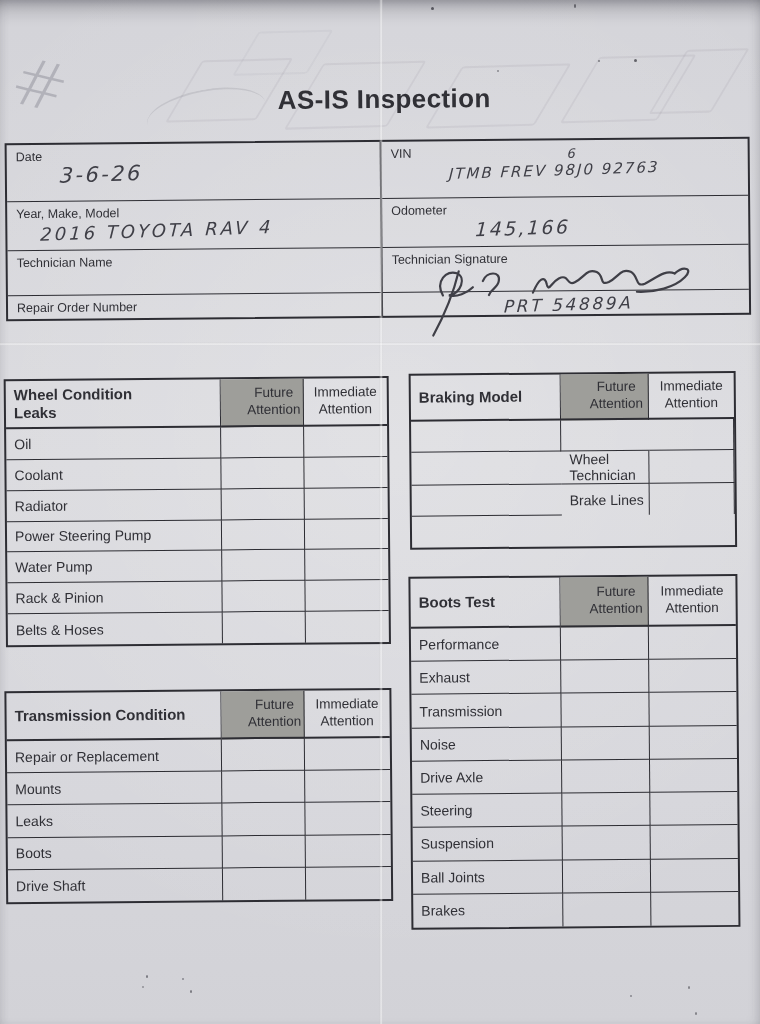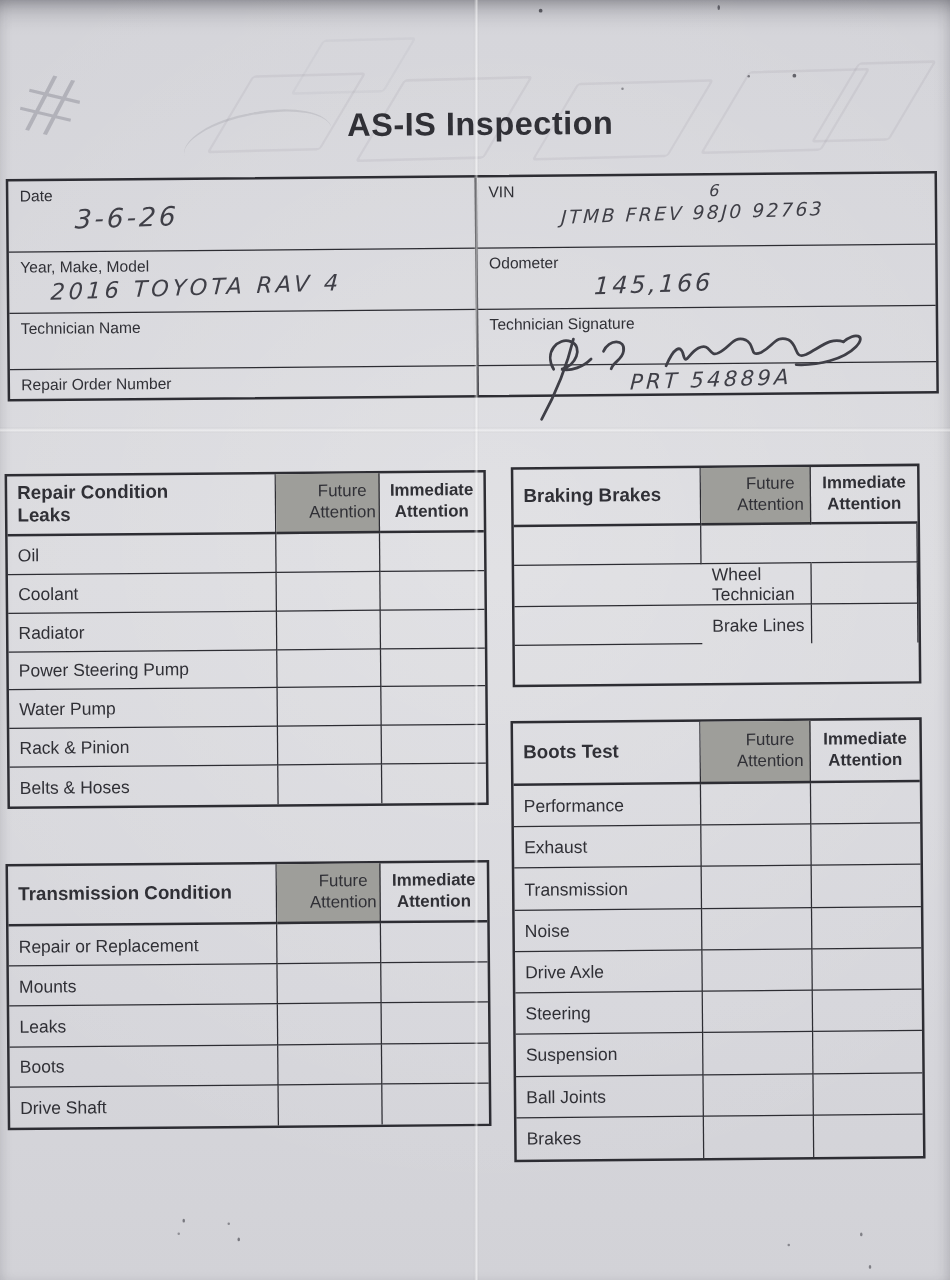"Repair Condition" div { text: Repair -> Wheel }
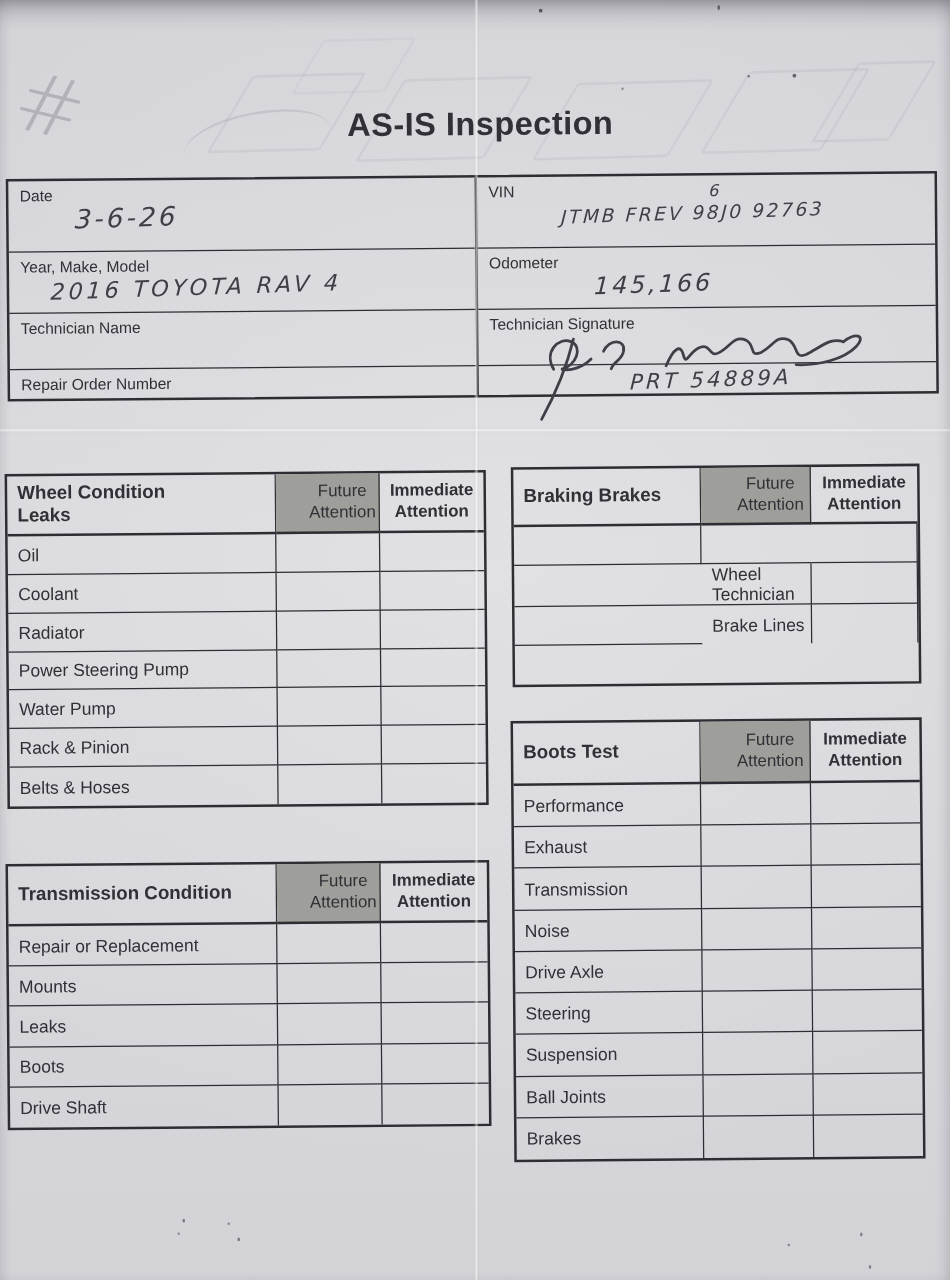"Immediate Attention" .c.lastcol { font-weight: bold -> none }
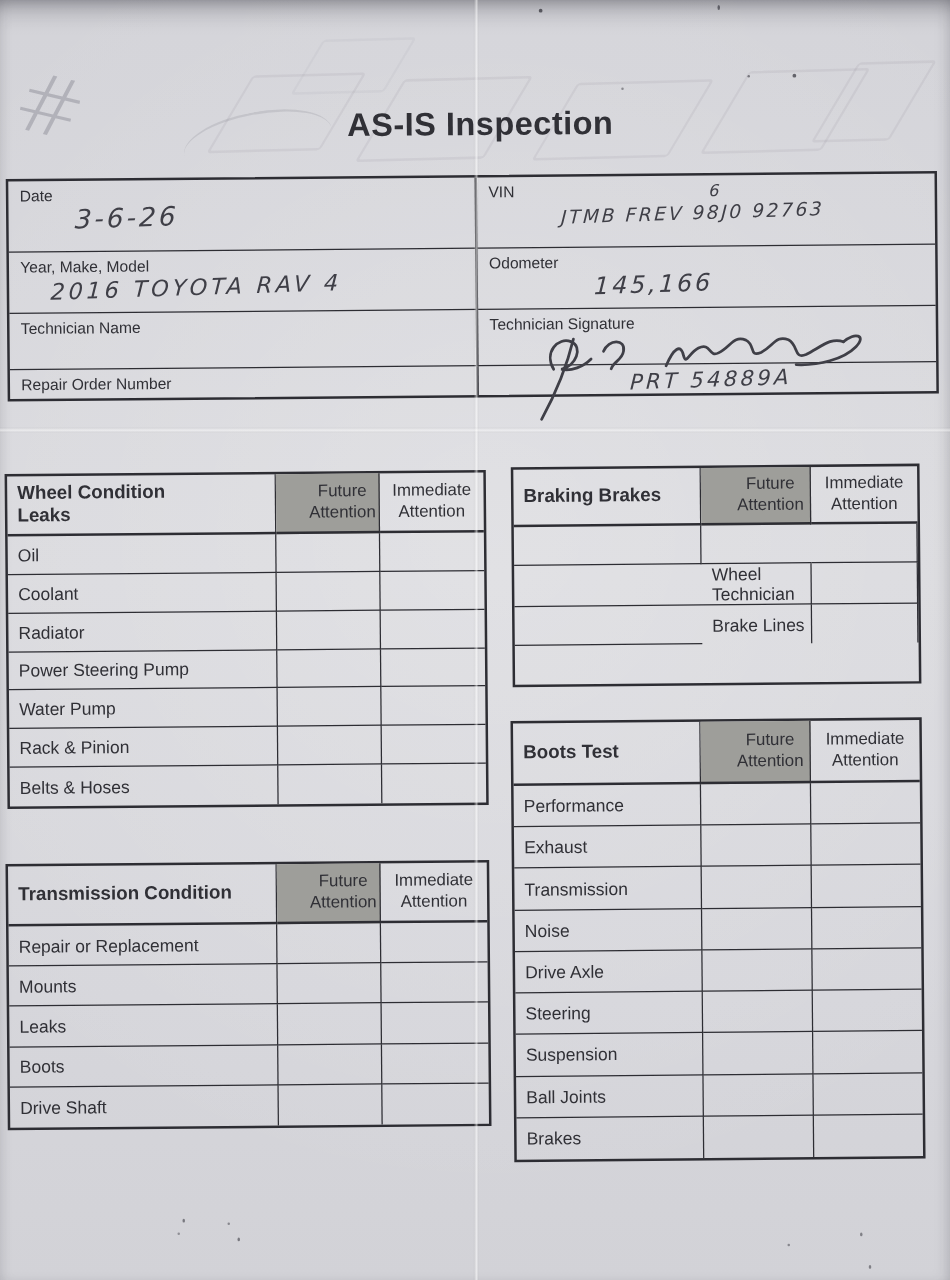"Braking Brakes" div { text: Brakes -> Model }
